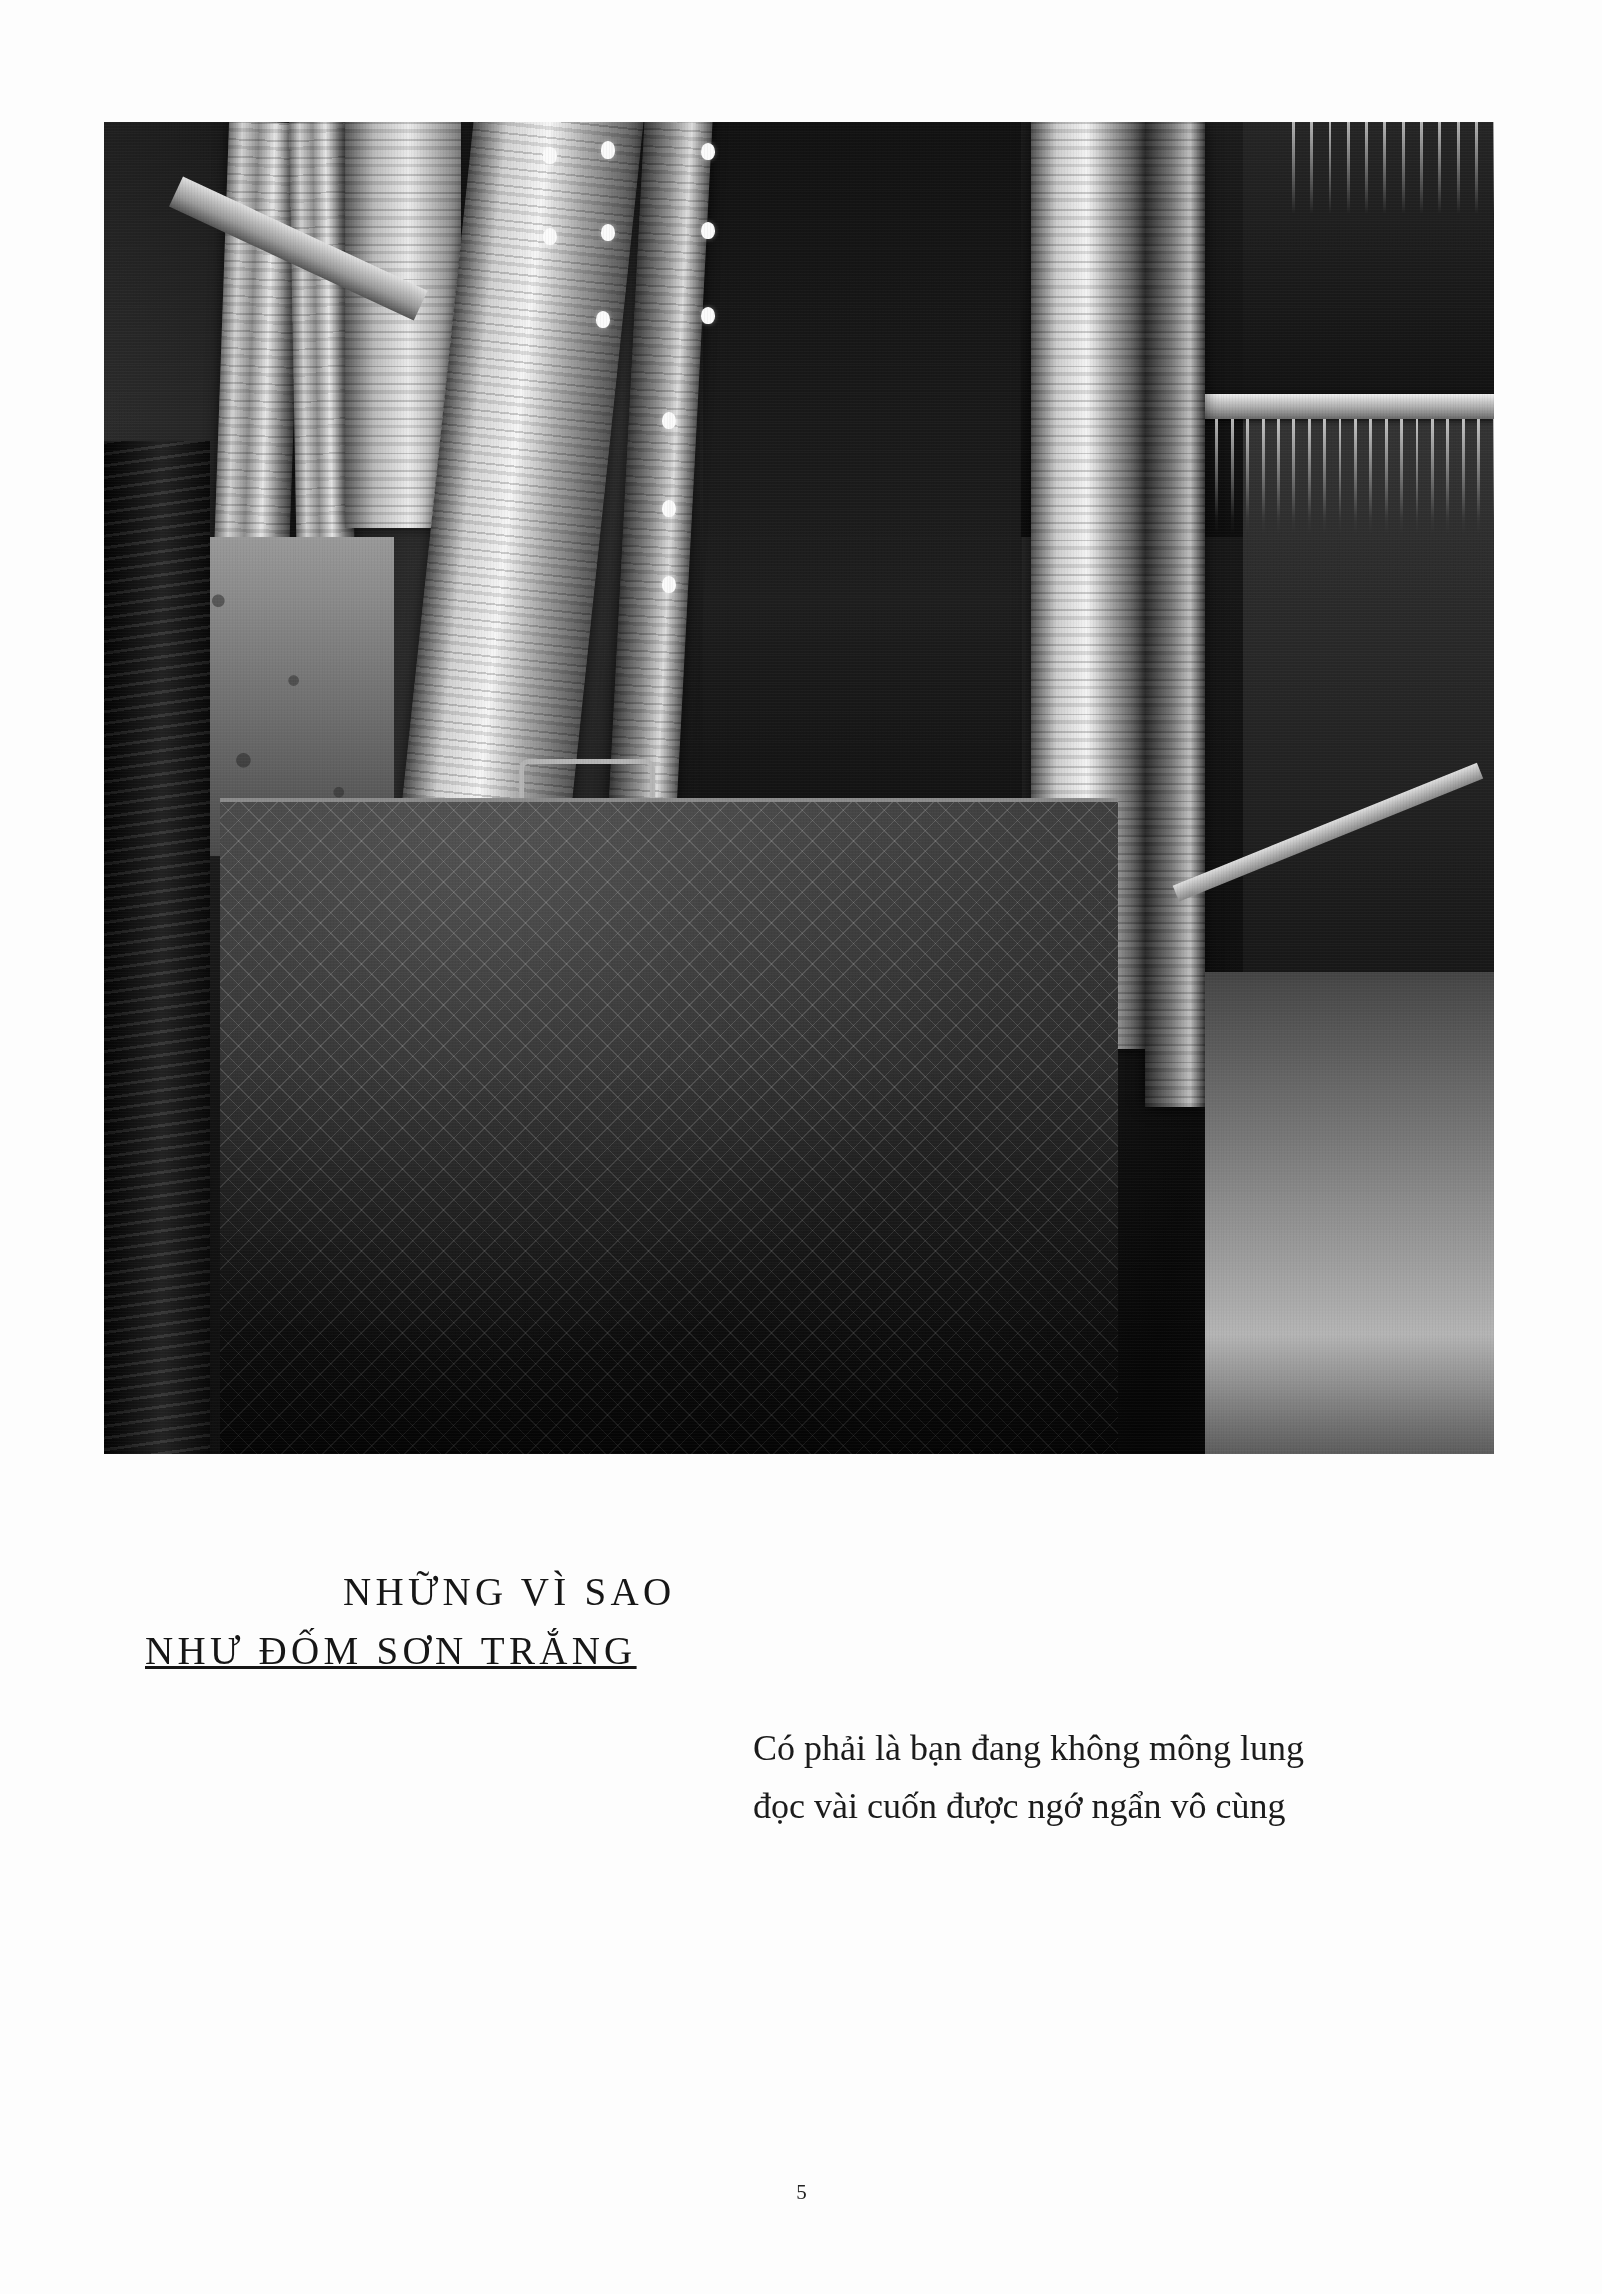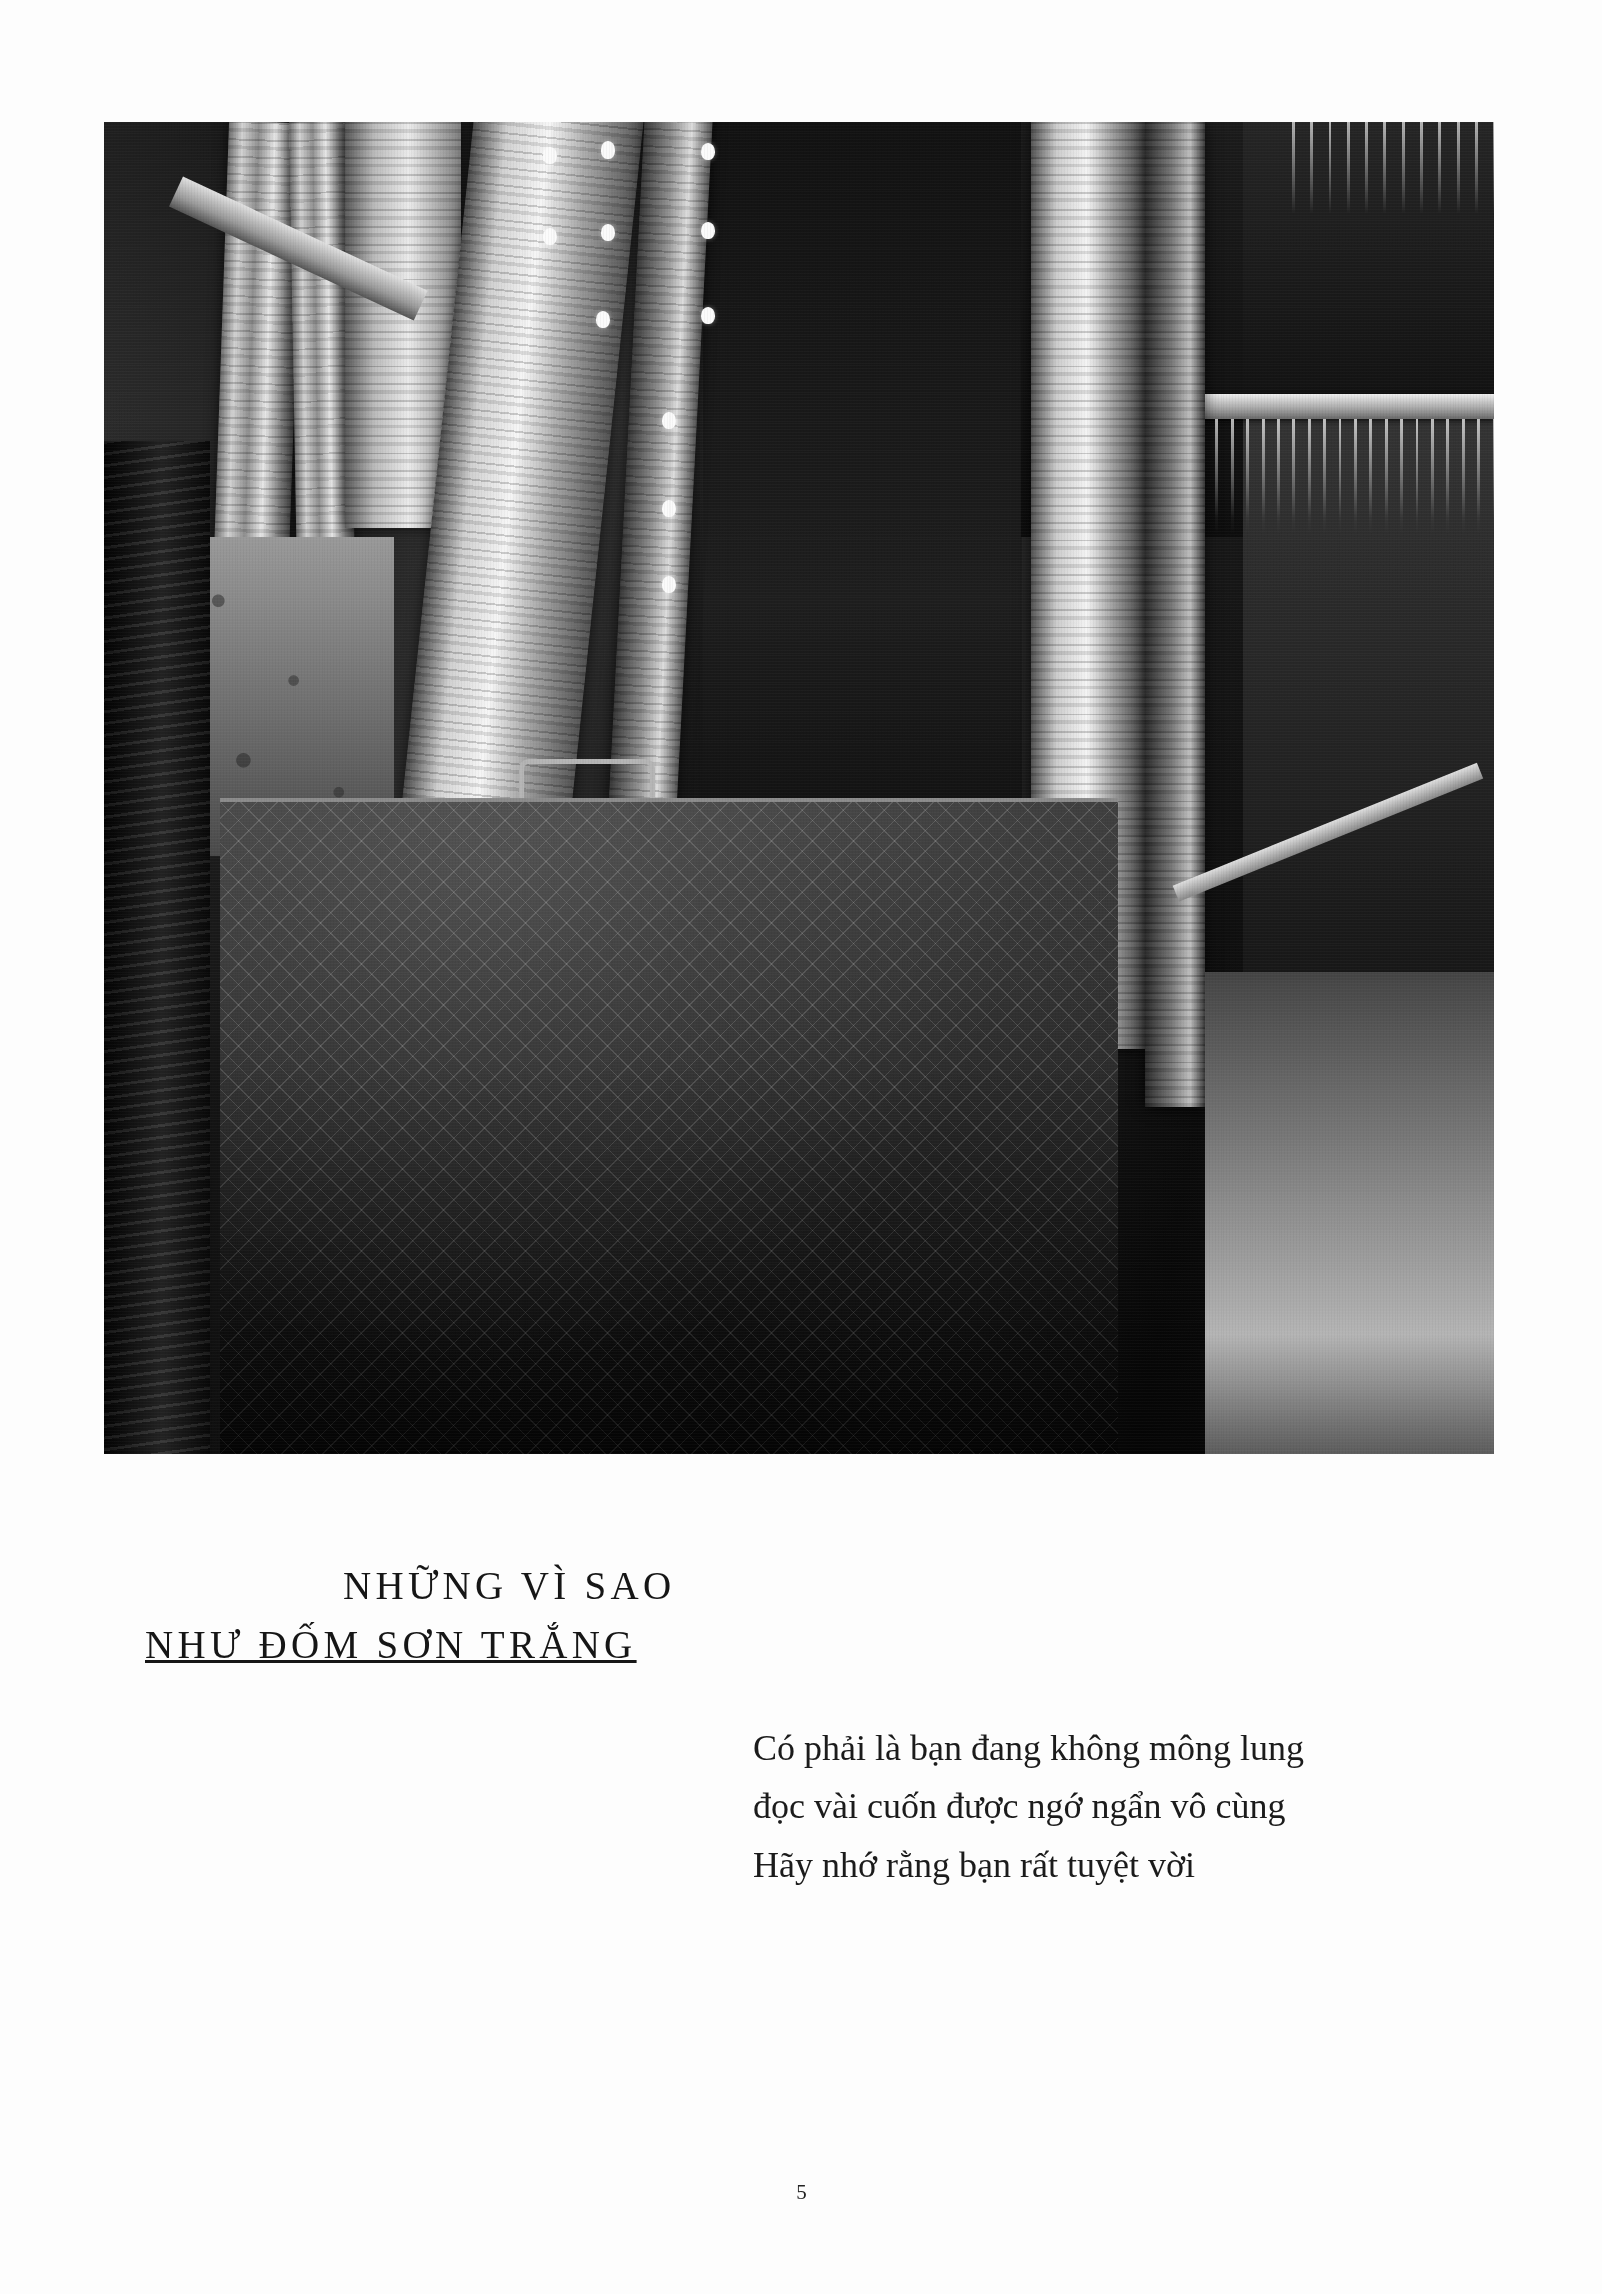"NHỮNG VÌ SAO" .poem-title .line1 { margin-top: none -> 6px }
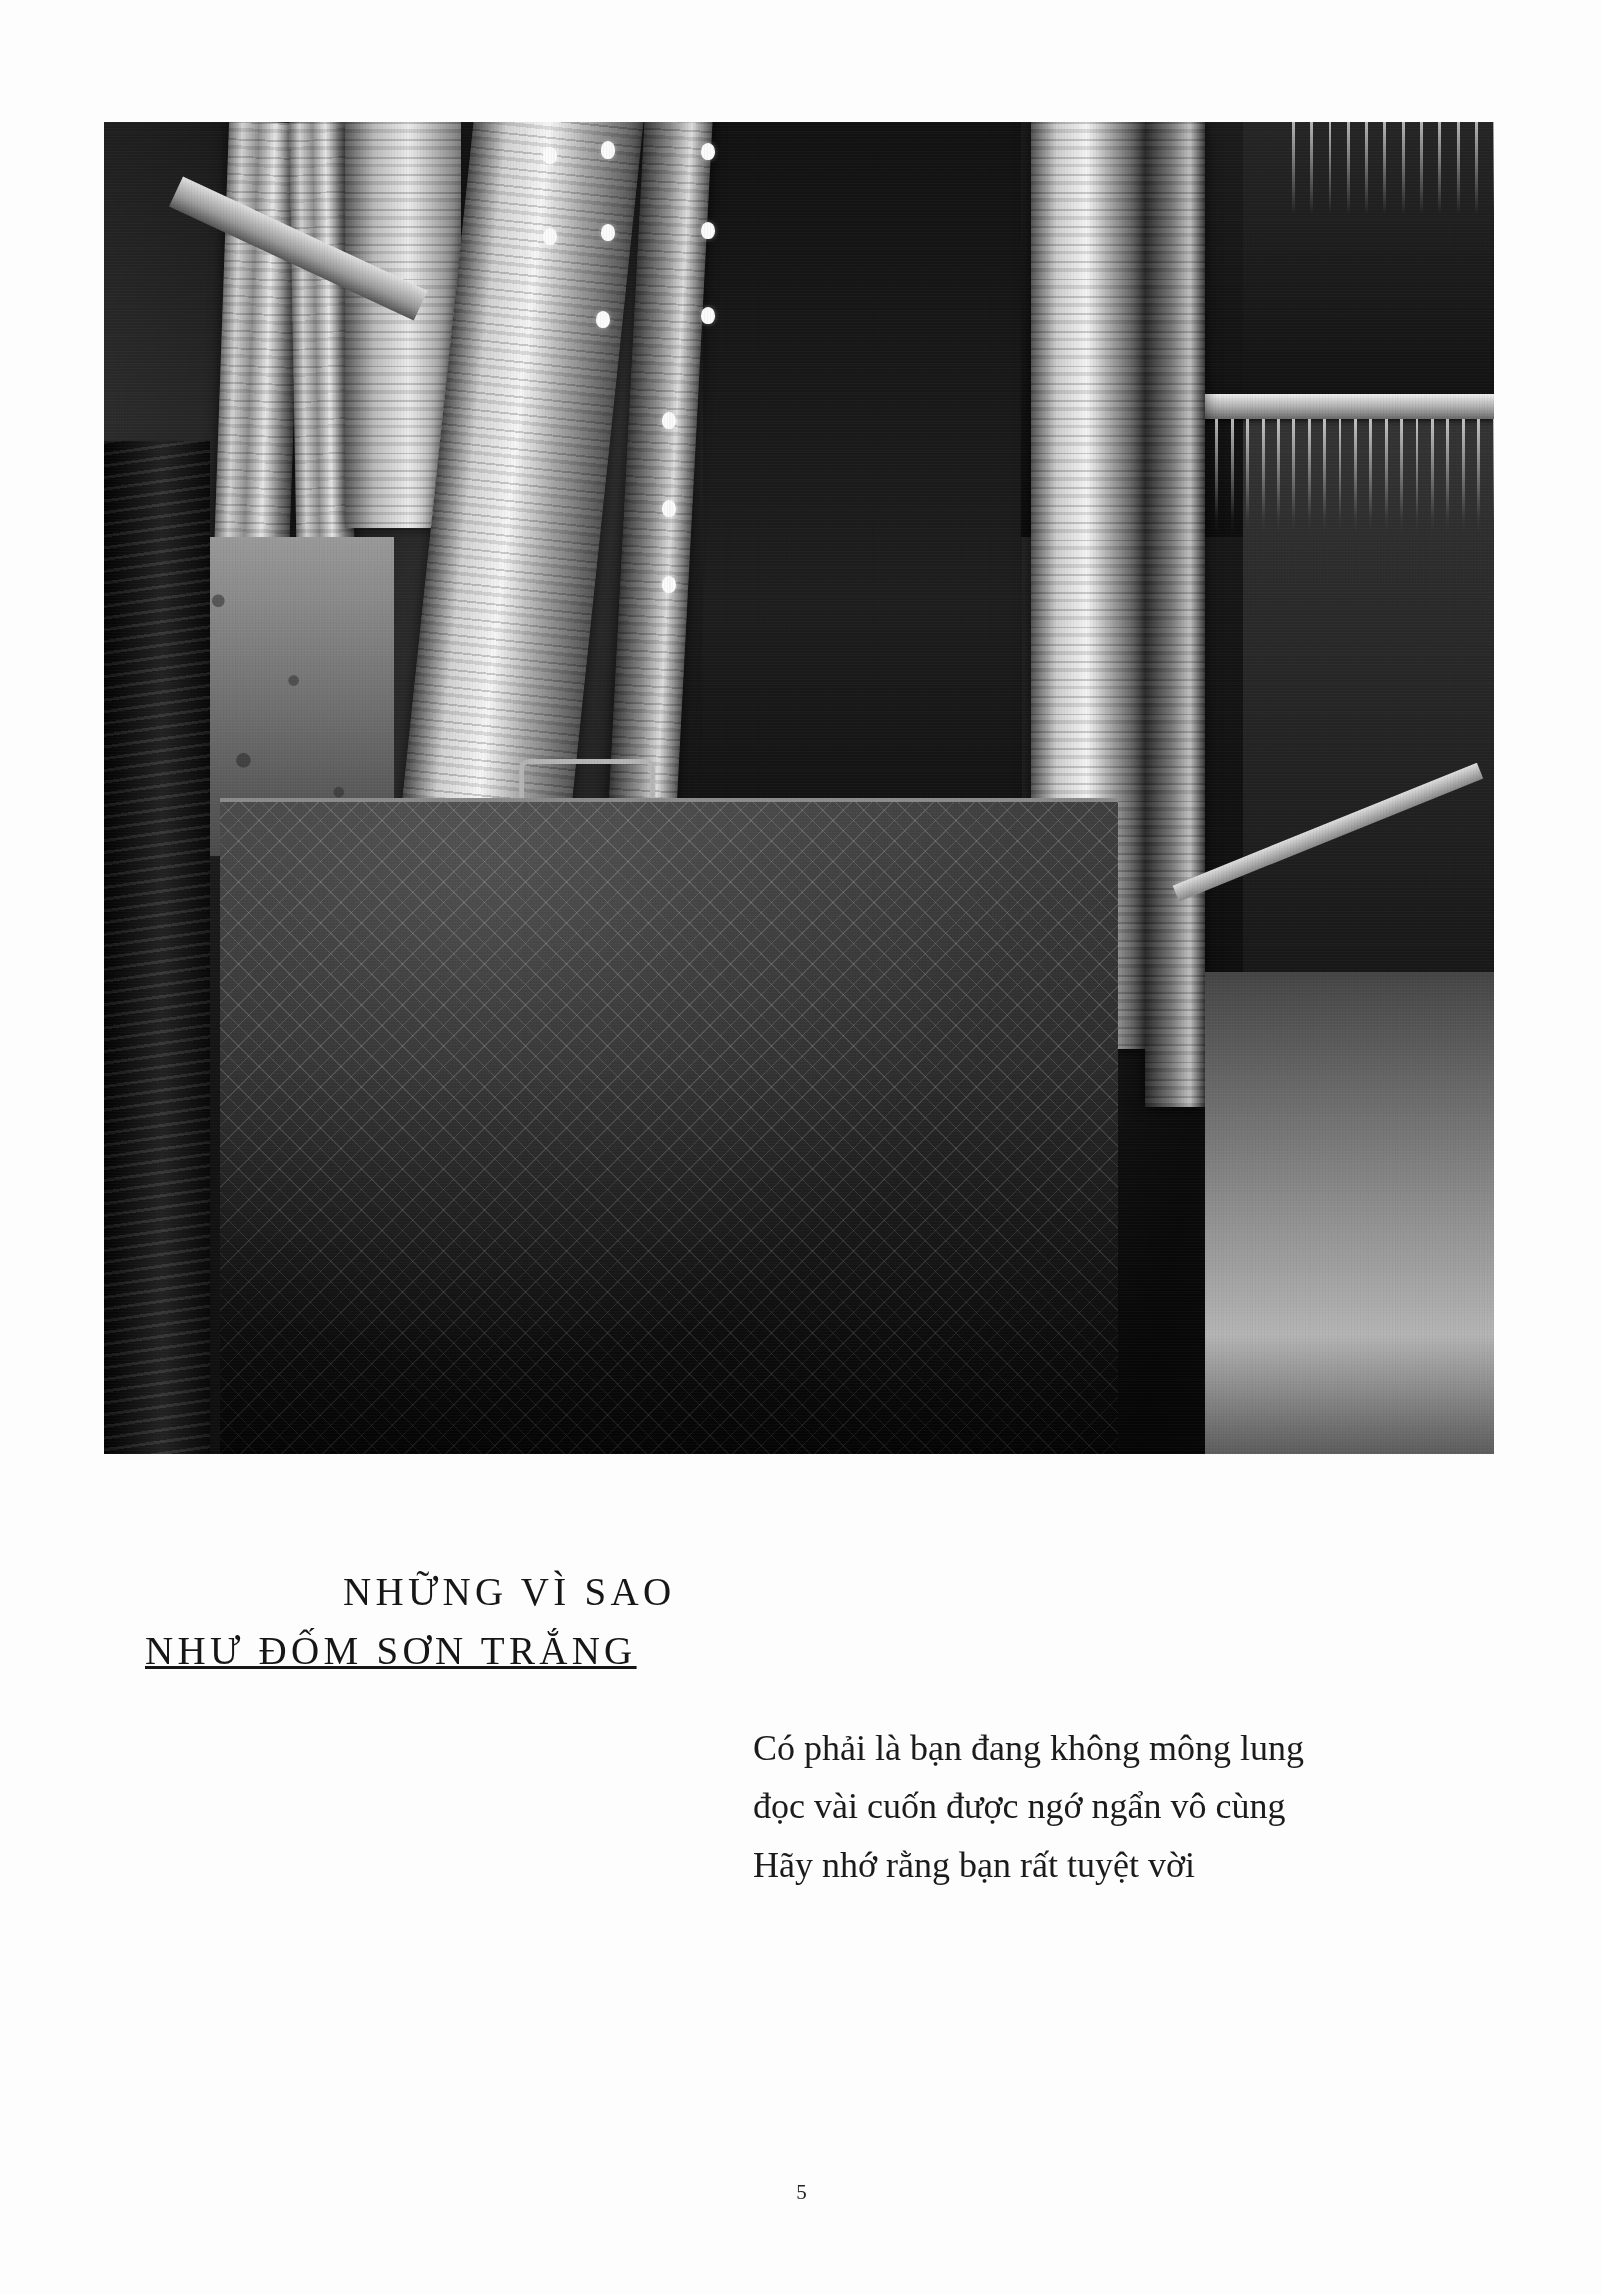"Hãy nhớ rằng bạn rất" span.pline { html: <span>Hãy nhớ rằng bạn rất tuyệt vời</span> -> none }
